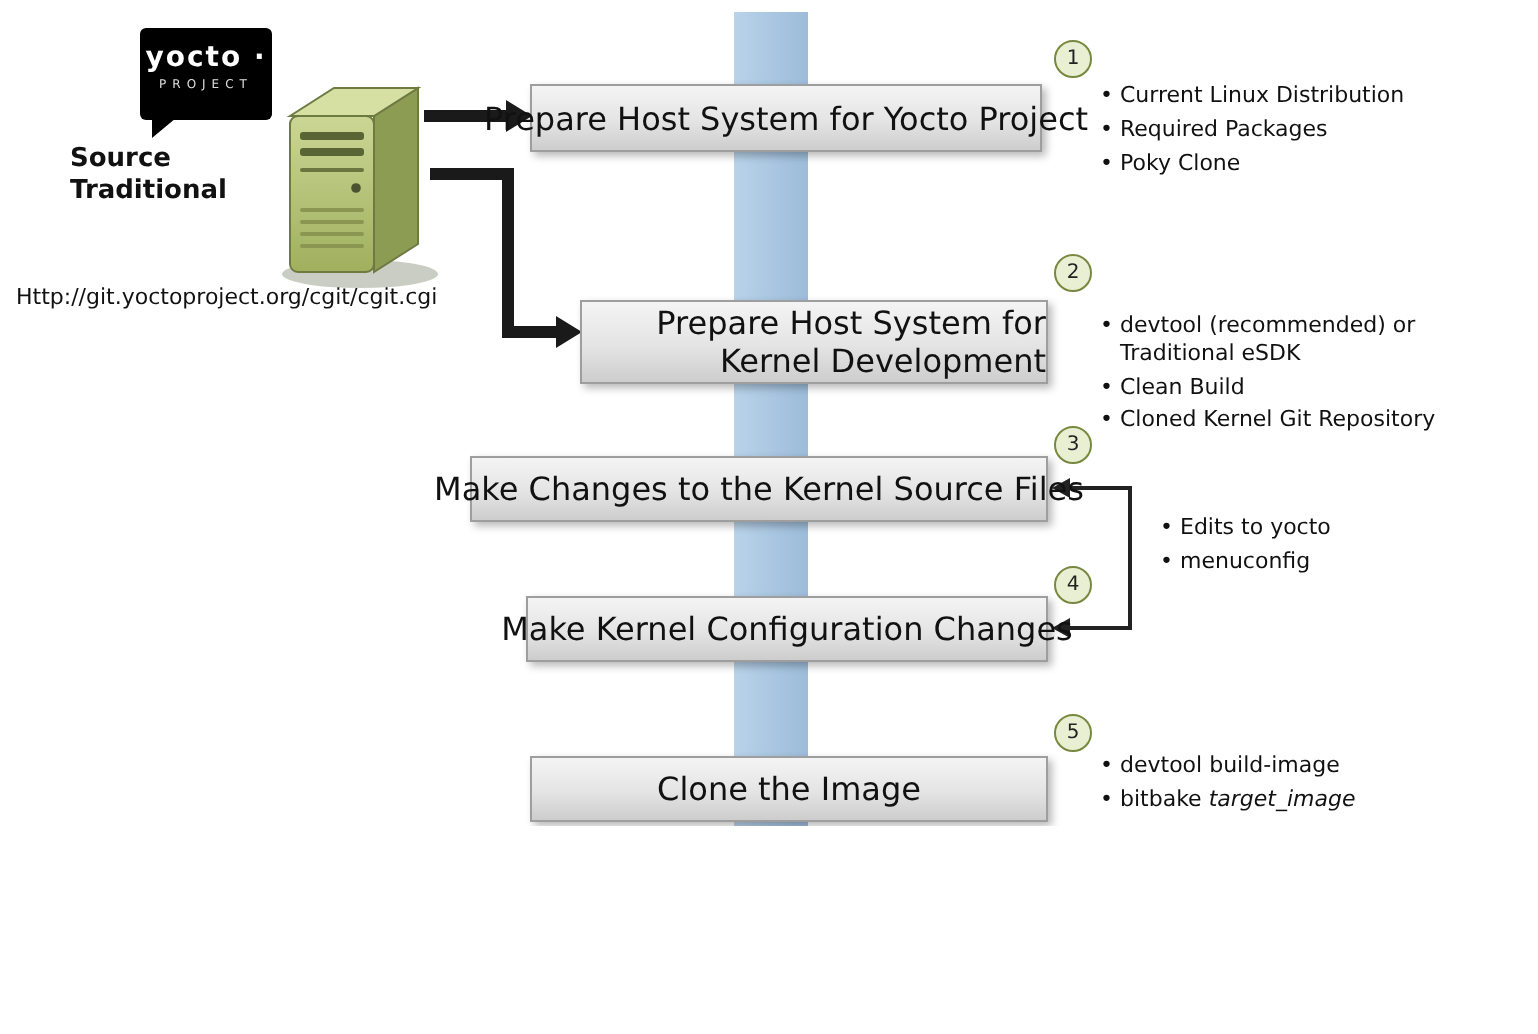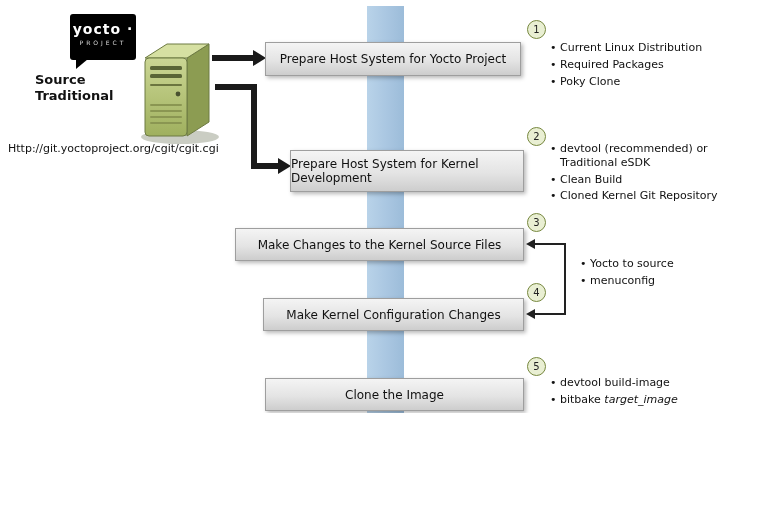"Prepare Host System for Yocto" .step-box { font-size: 12px -> 16px; text-align: left -> right }
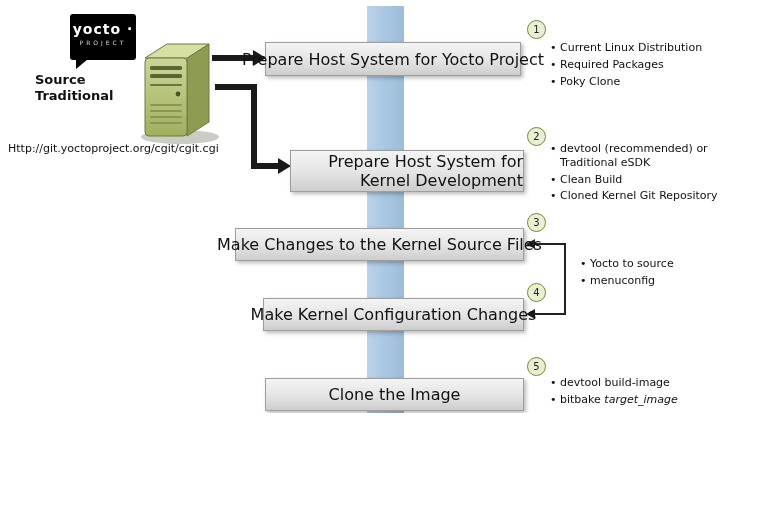"devtool (recommended) or Traditional" ul.blist { top: 142px -> 156px }
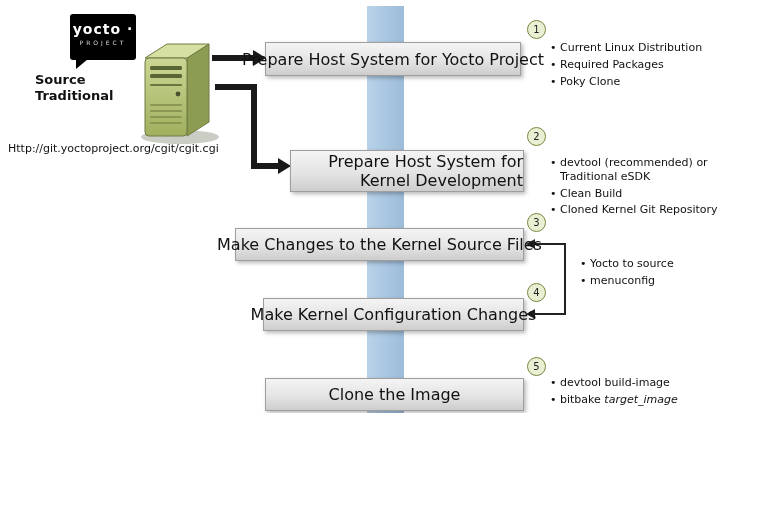"Yocto to source" li { text: Yocto to source -> Edits to yocto }
